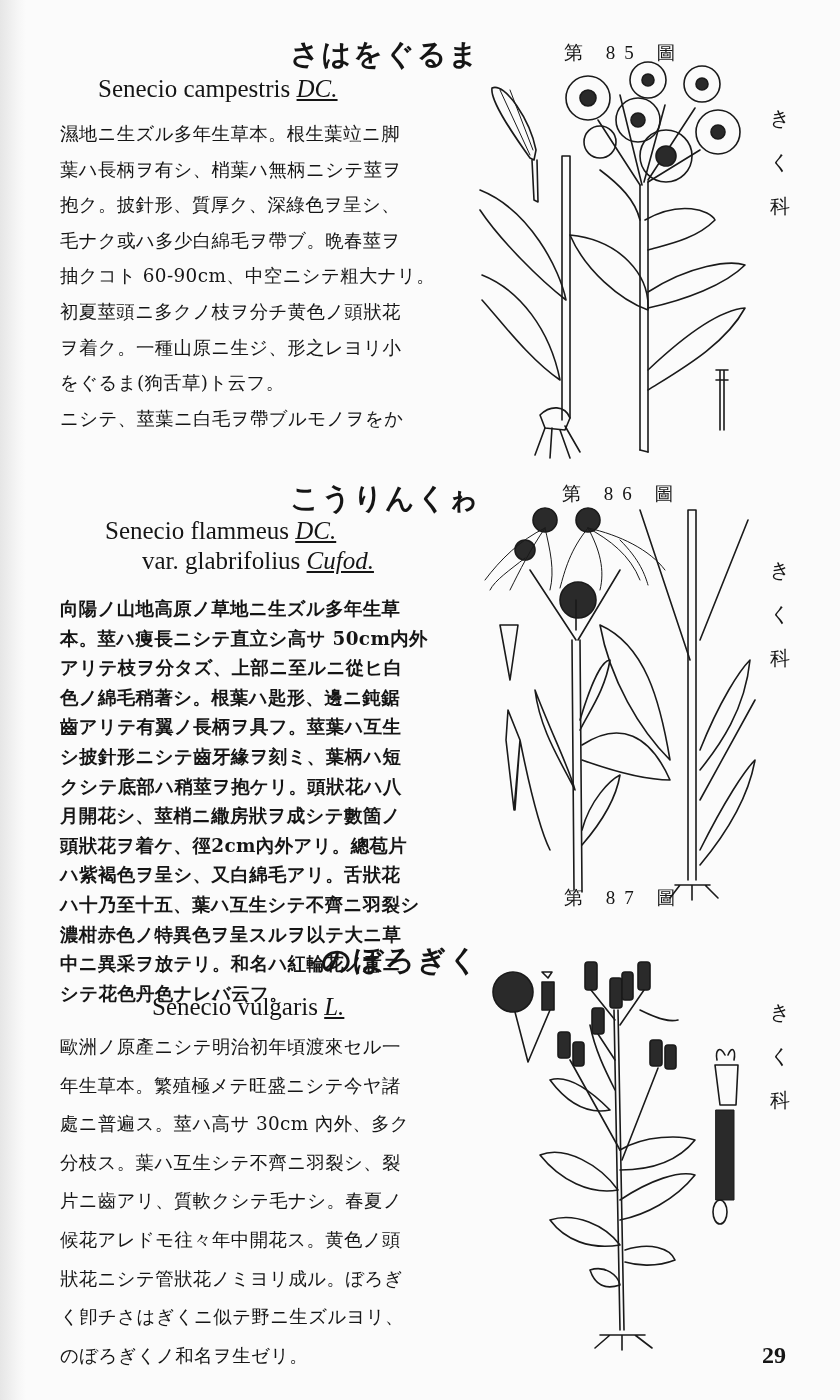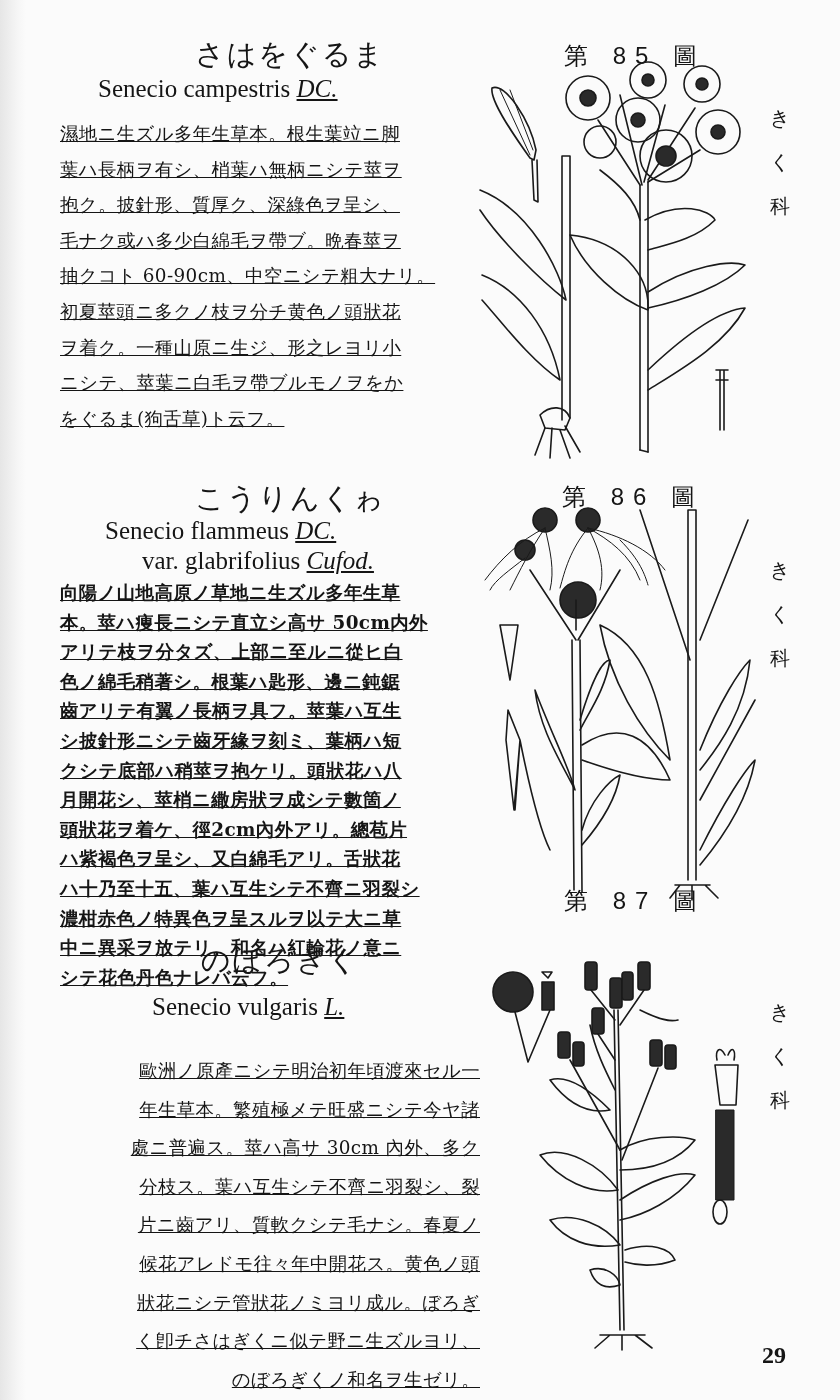"さはをぐるま" .jp-title { font-weight: normal -> bold; text-align: center -> right }
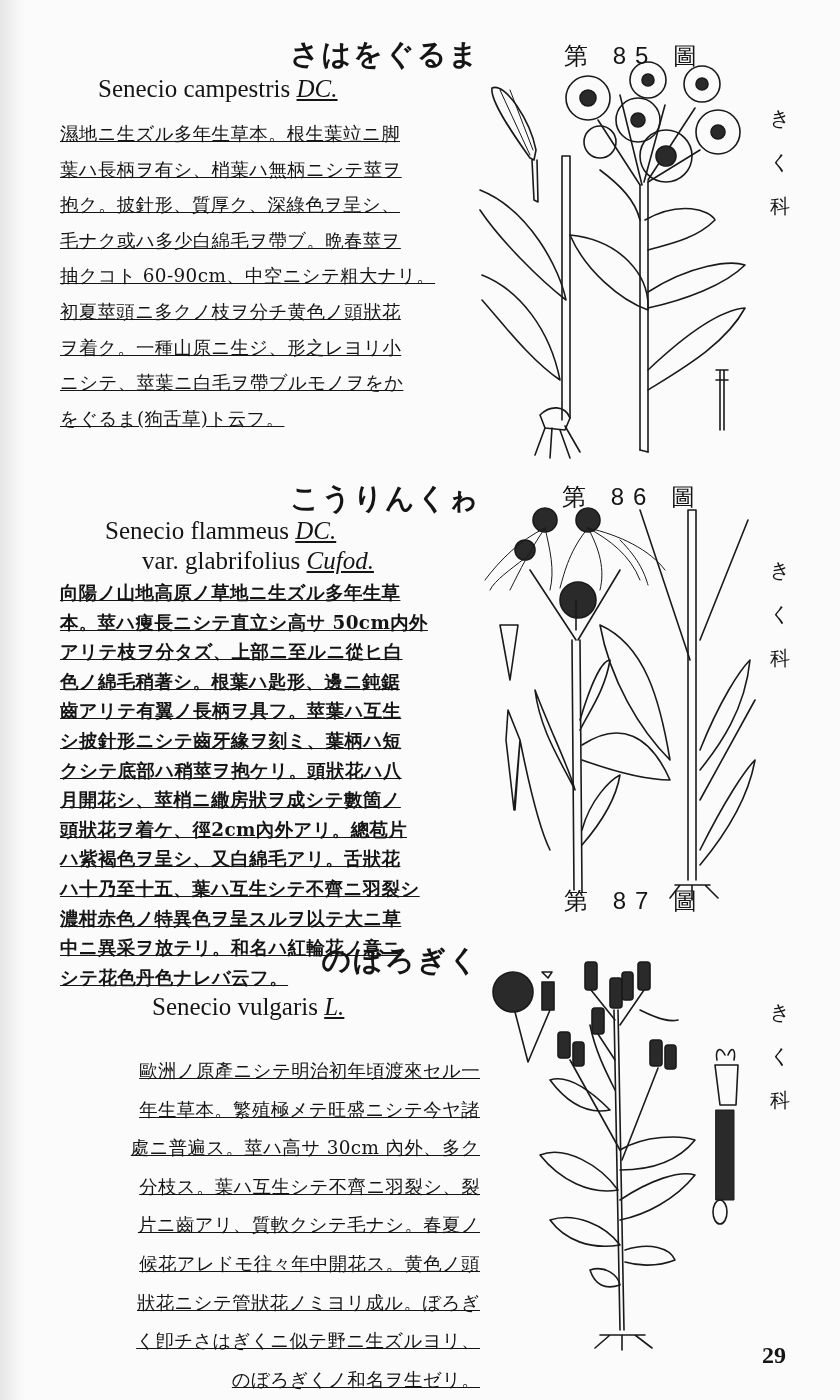"第 85 圖" .fig-label { font-family: Liberation Sans, sans-serif -> Liberation Serif, serif; font-size: 24px -> 19px }
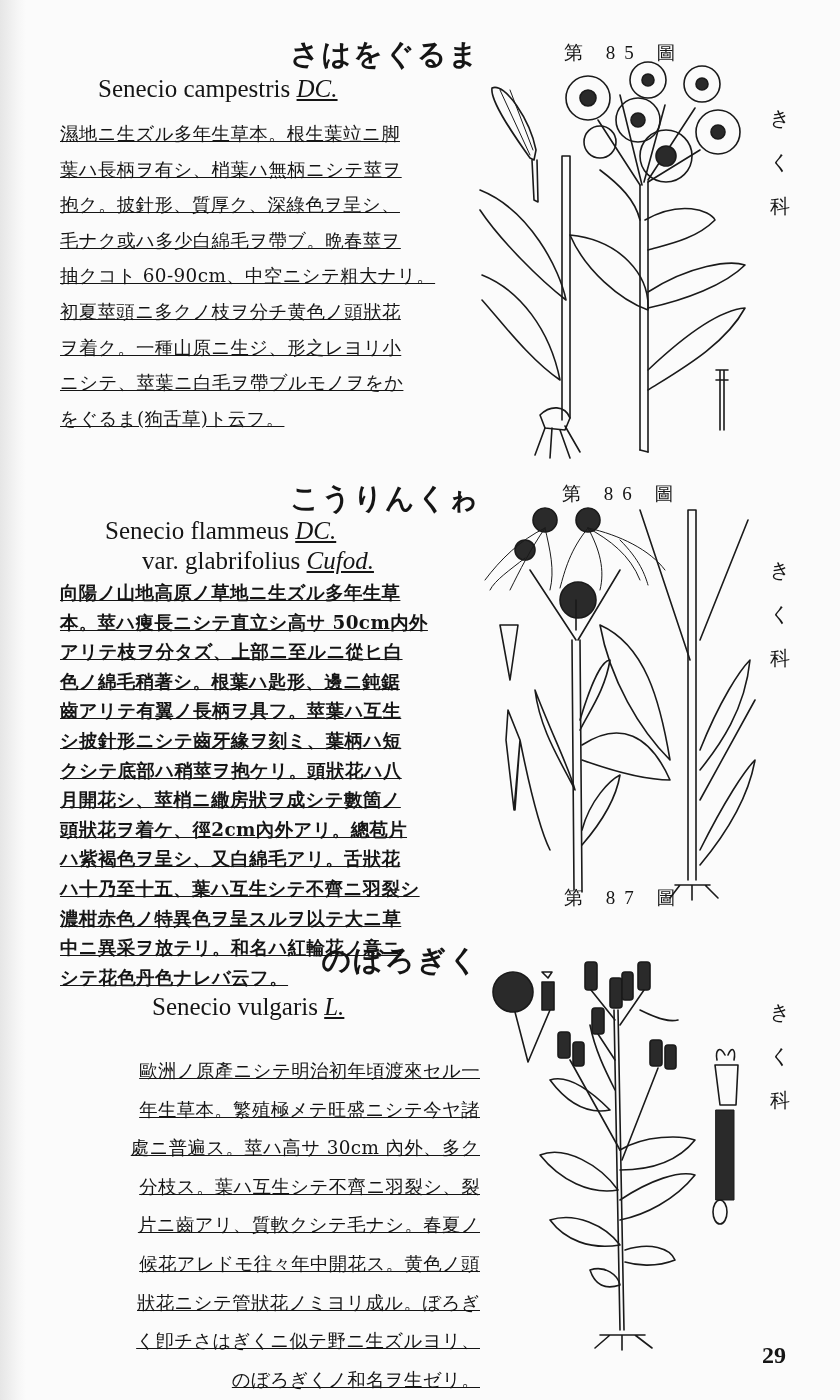"濕地ニ生ズル多年生草本。根生葉竝ニ脚" .body-text .line { text-decoration: underline -> none }
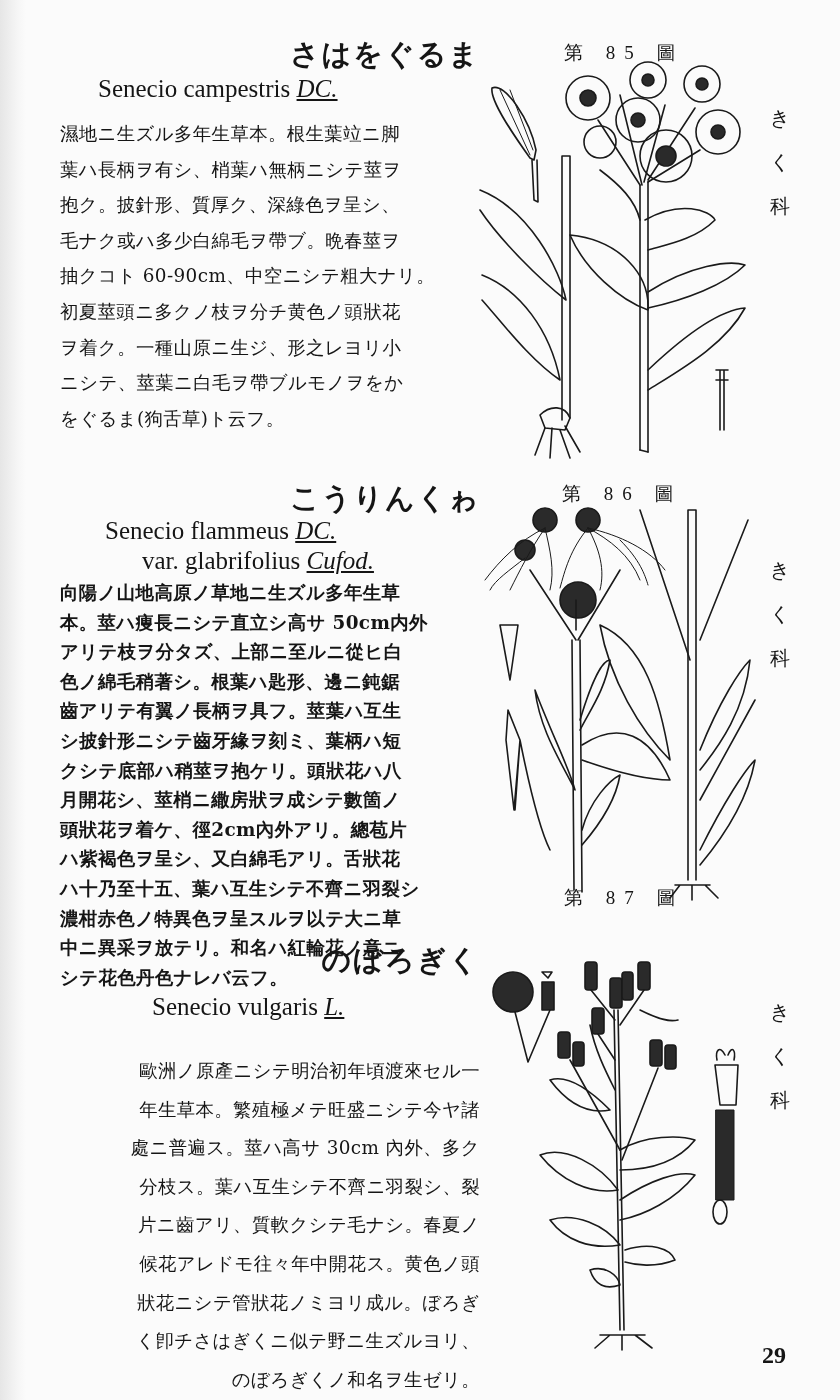"ニシテ、莖葉ニ白毛ヲ帶ブルモノヲをか" span.line { order: before "をぐるま(狗舌草)ト云フ。" -> after "をぐるま(狗舌草)ト云フ。" }
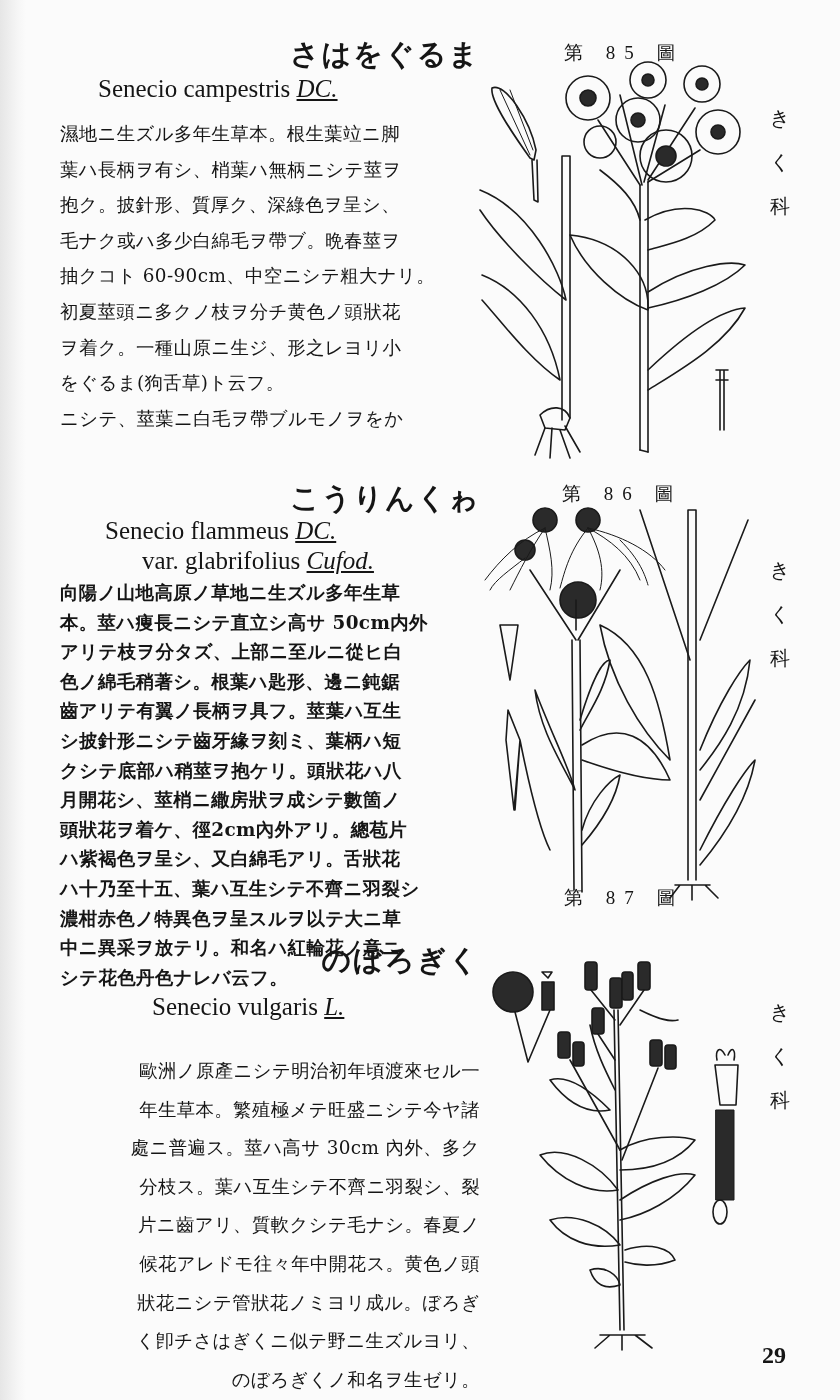"向陽ノ山地高原ノ草地ニ生ズル多年生草" #e86 .body-text { margin-top: 2px -> 18px }
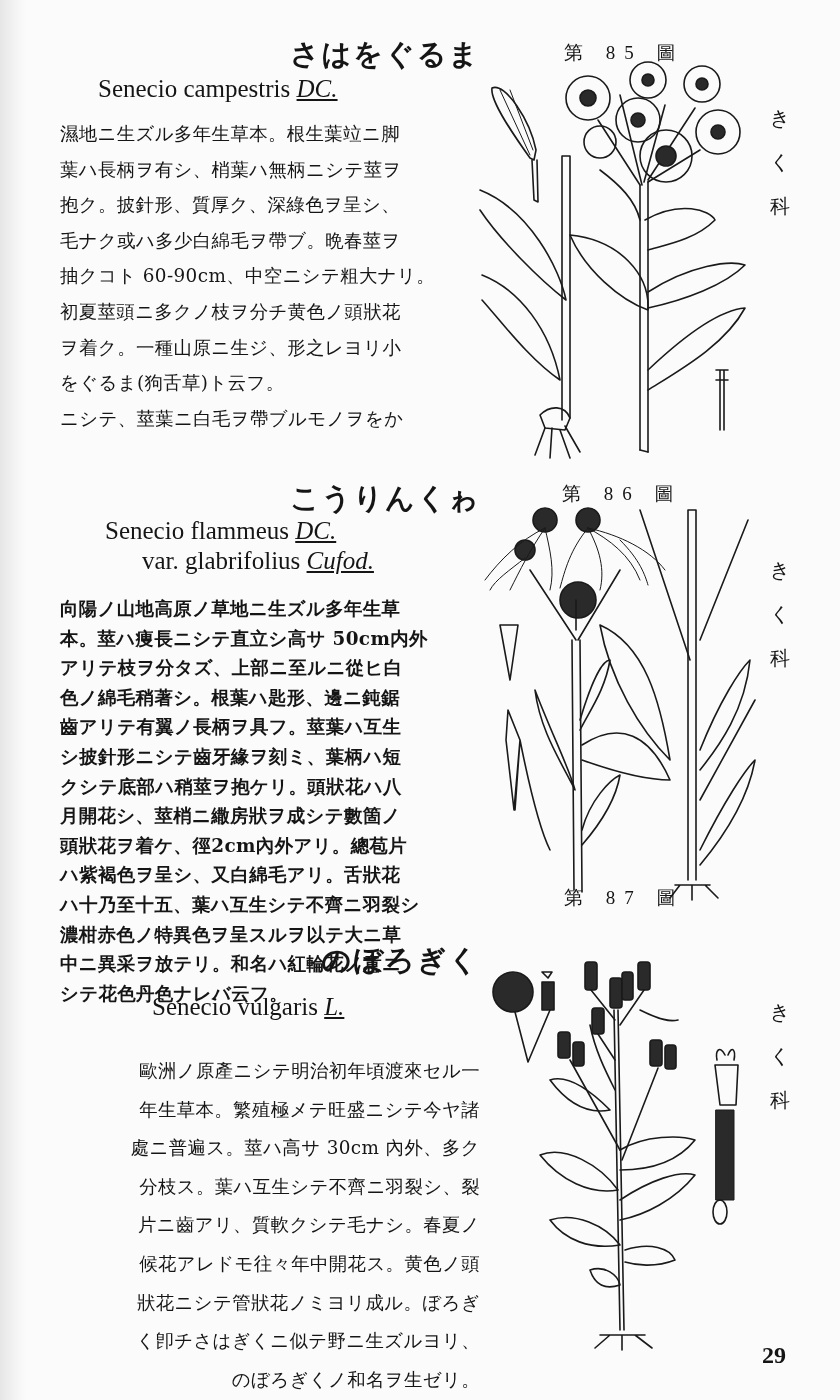"歐洲ノ原產ニシテ明治初年頃渡來セル一" #e87 .body-text { margin-top: 28px -> 4px; text-align: right -> none }
